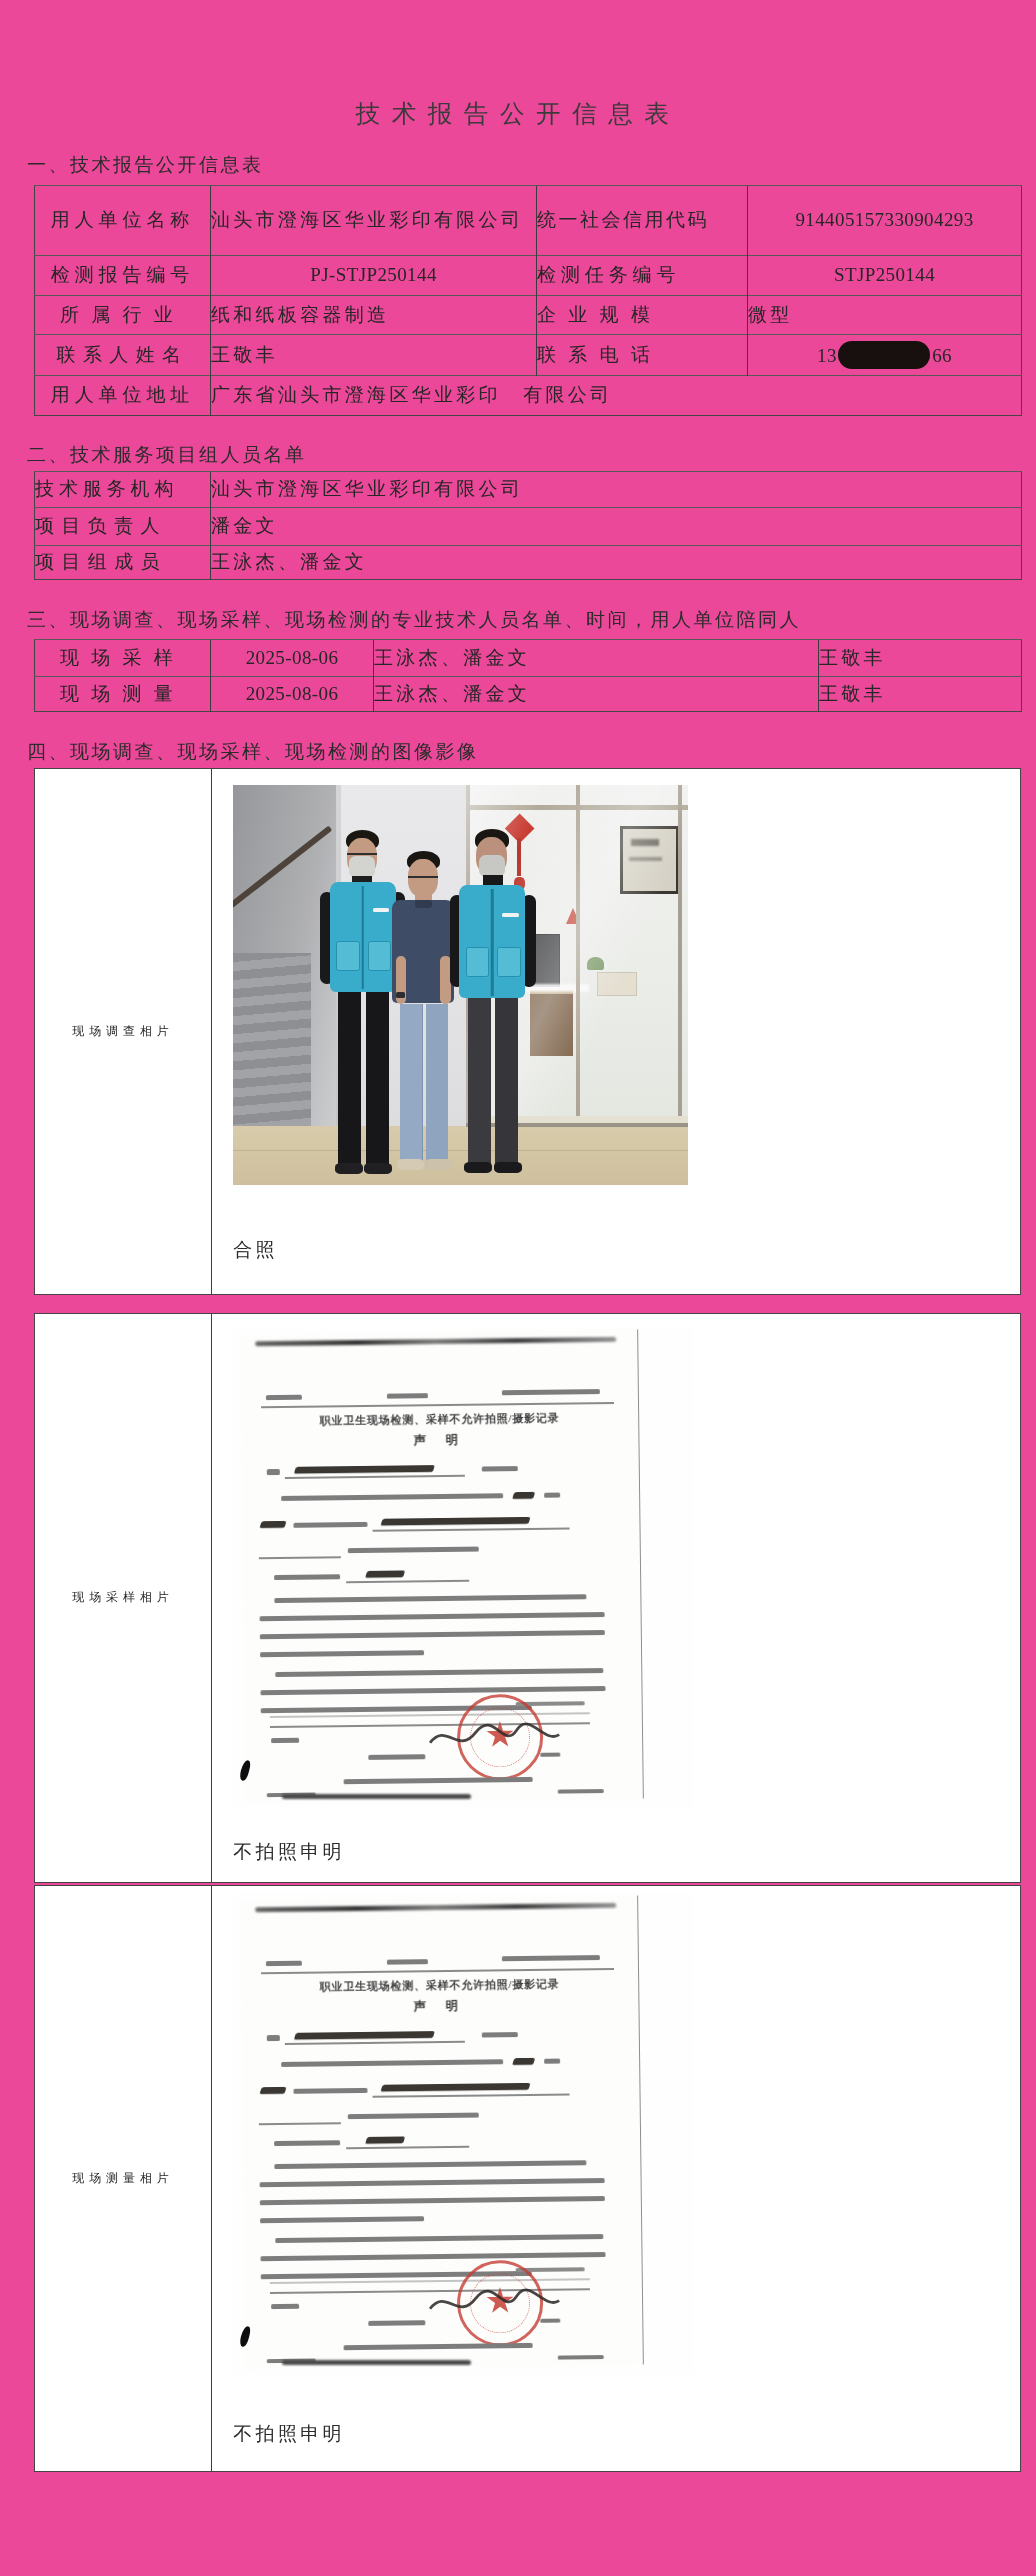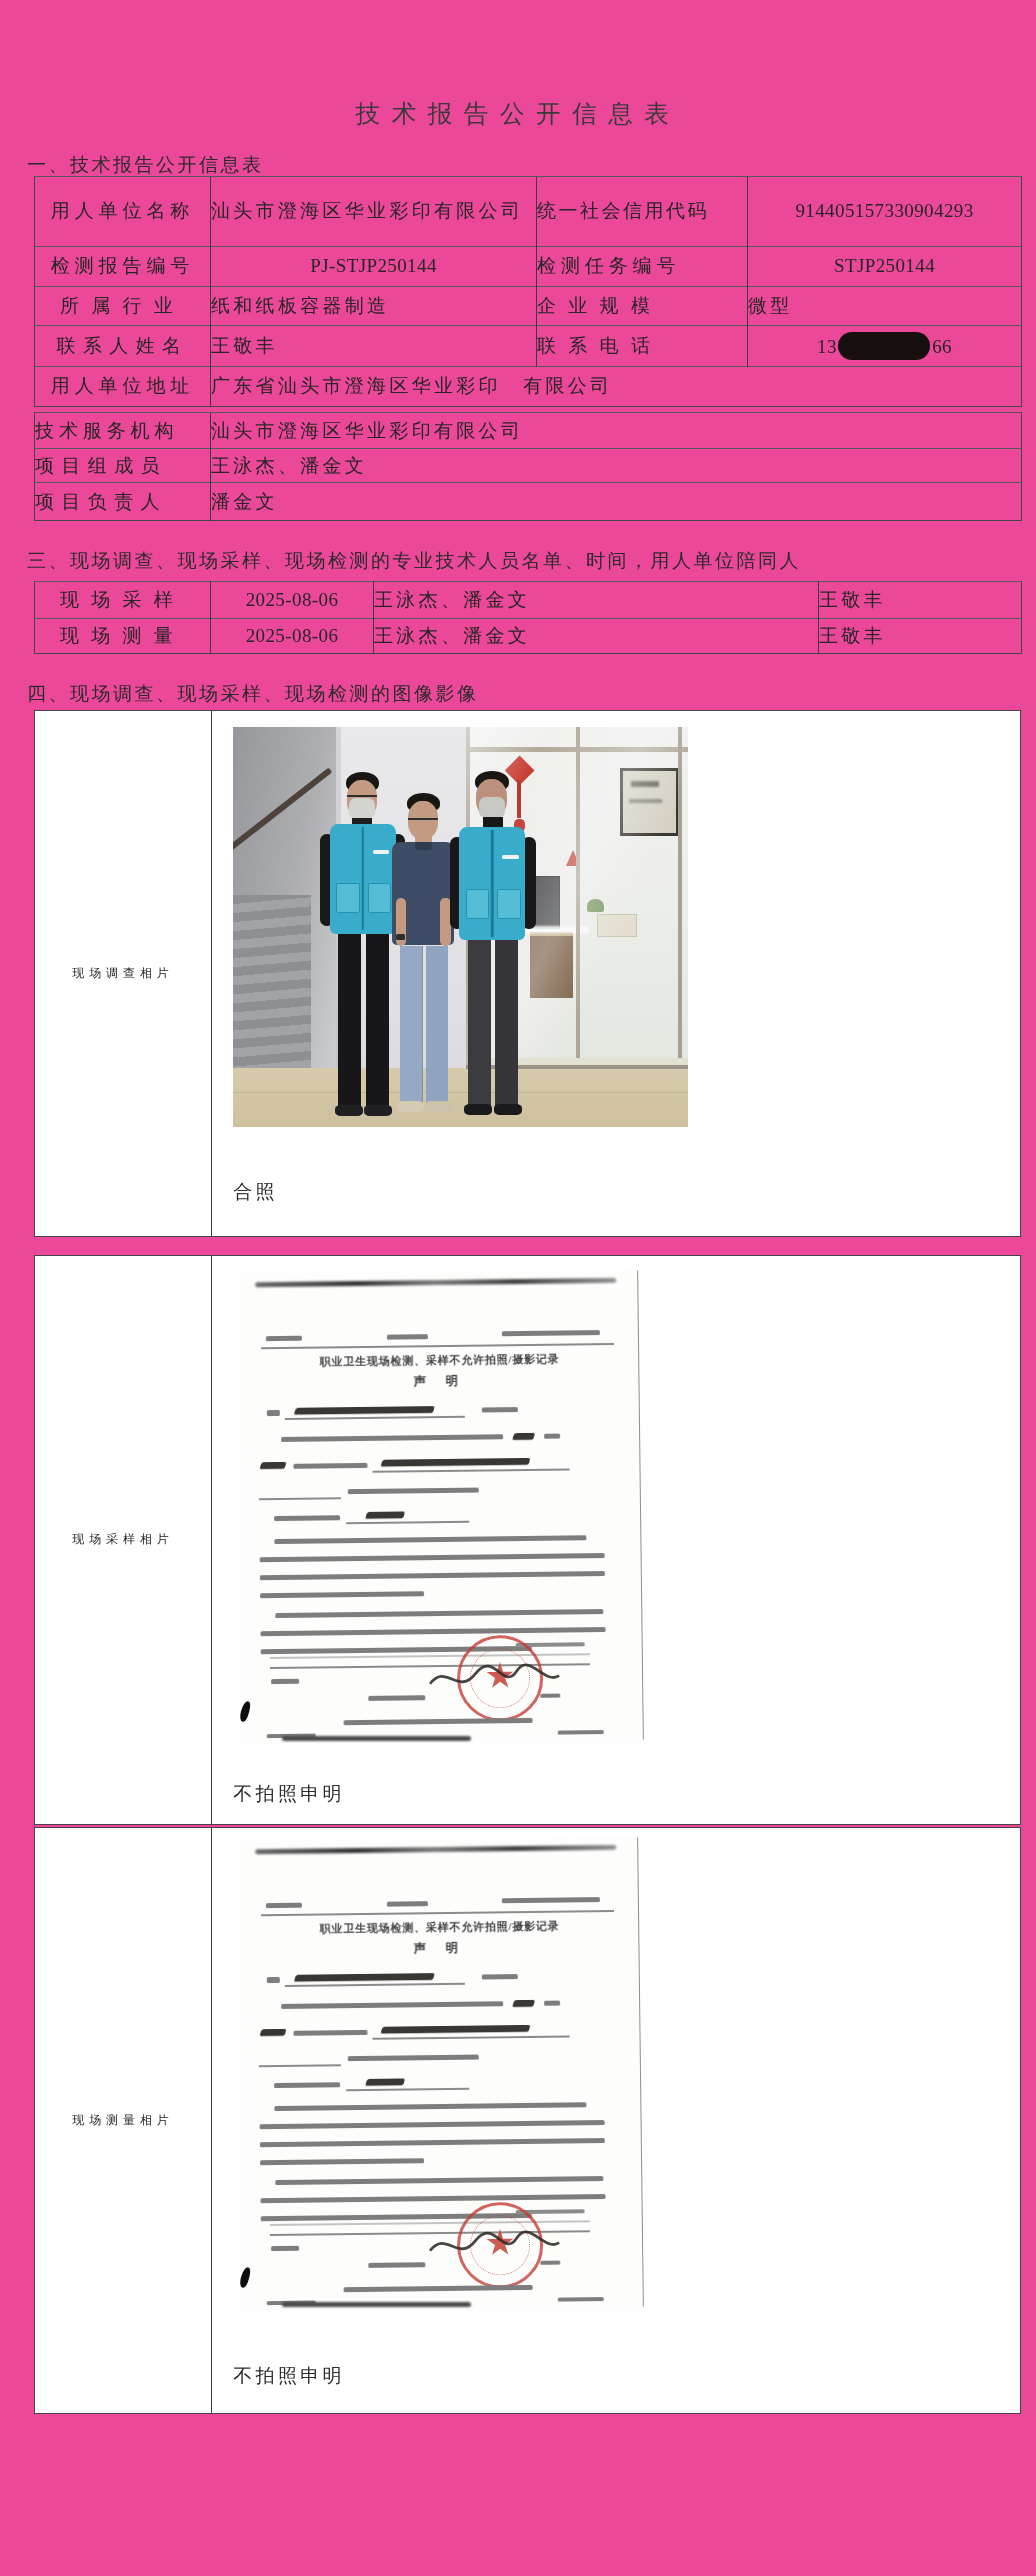"用人单位名称" .t1 { margin-top: none -> 9px }
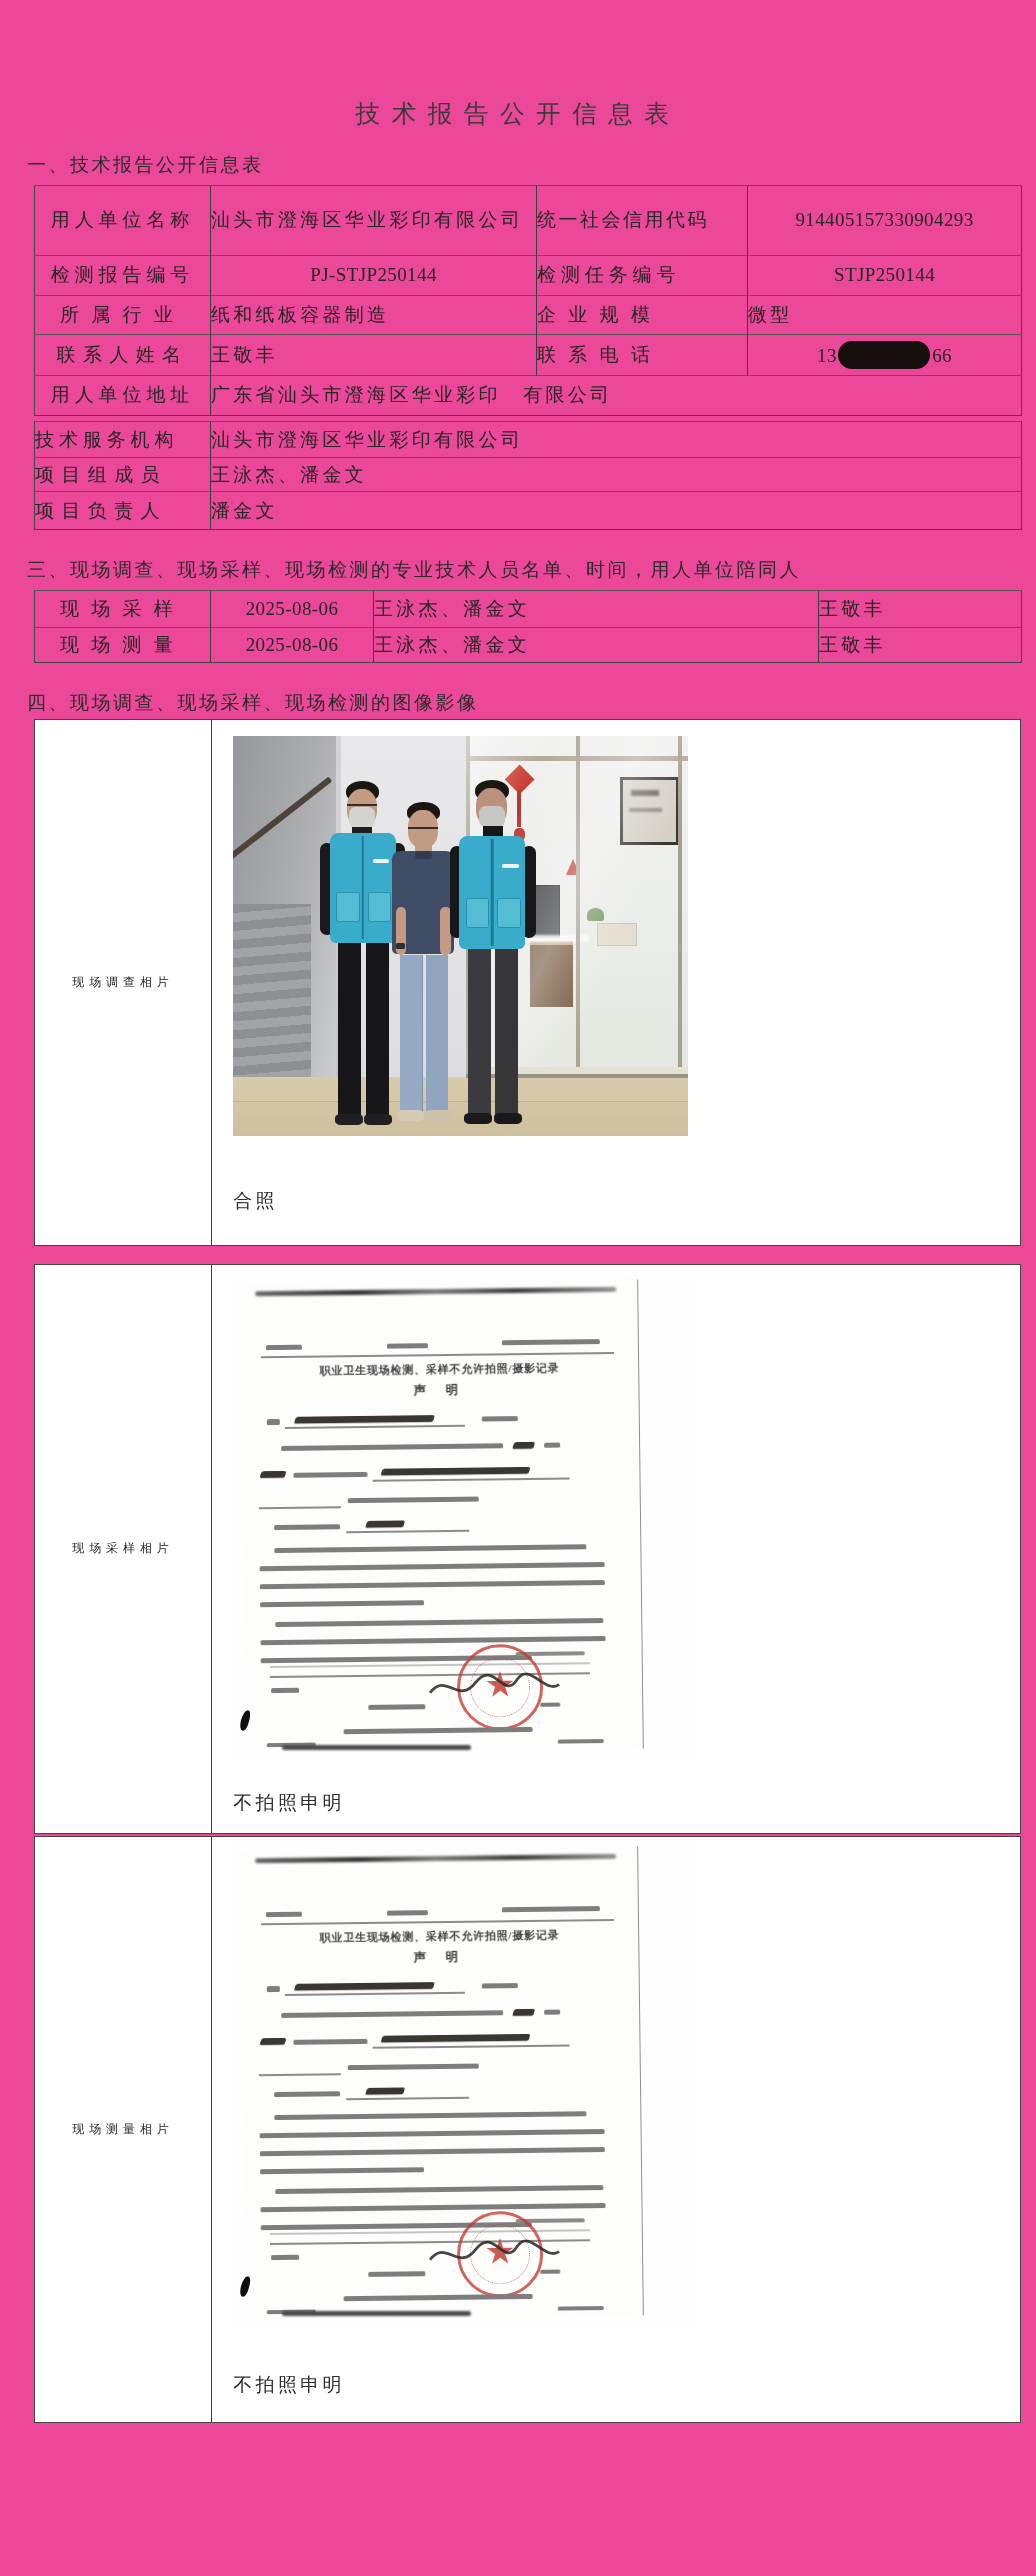"二、技术服务项目组人员名单" h2.sec-heading { html: none -> <h2>二、技术服务项目组人员名单</h2> }
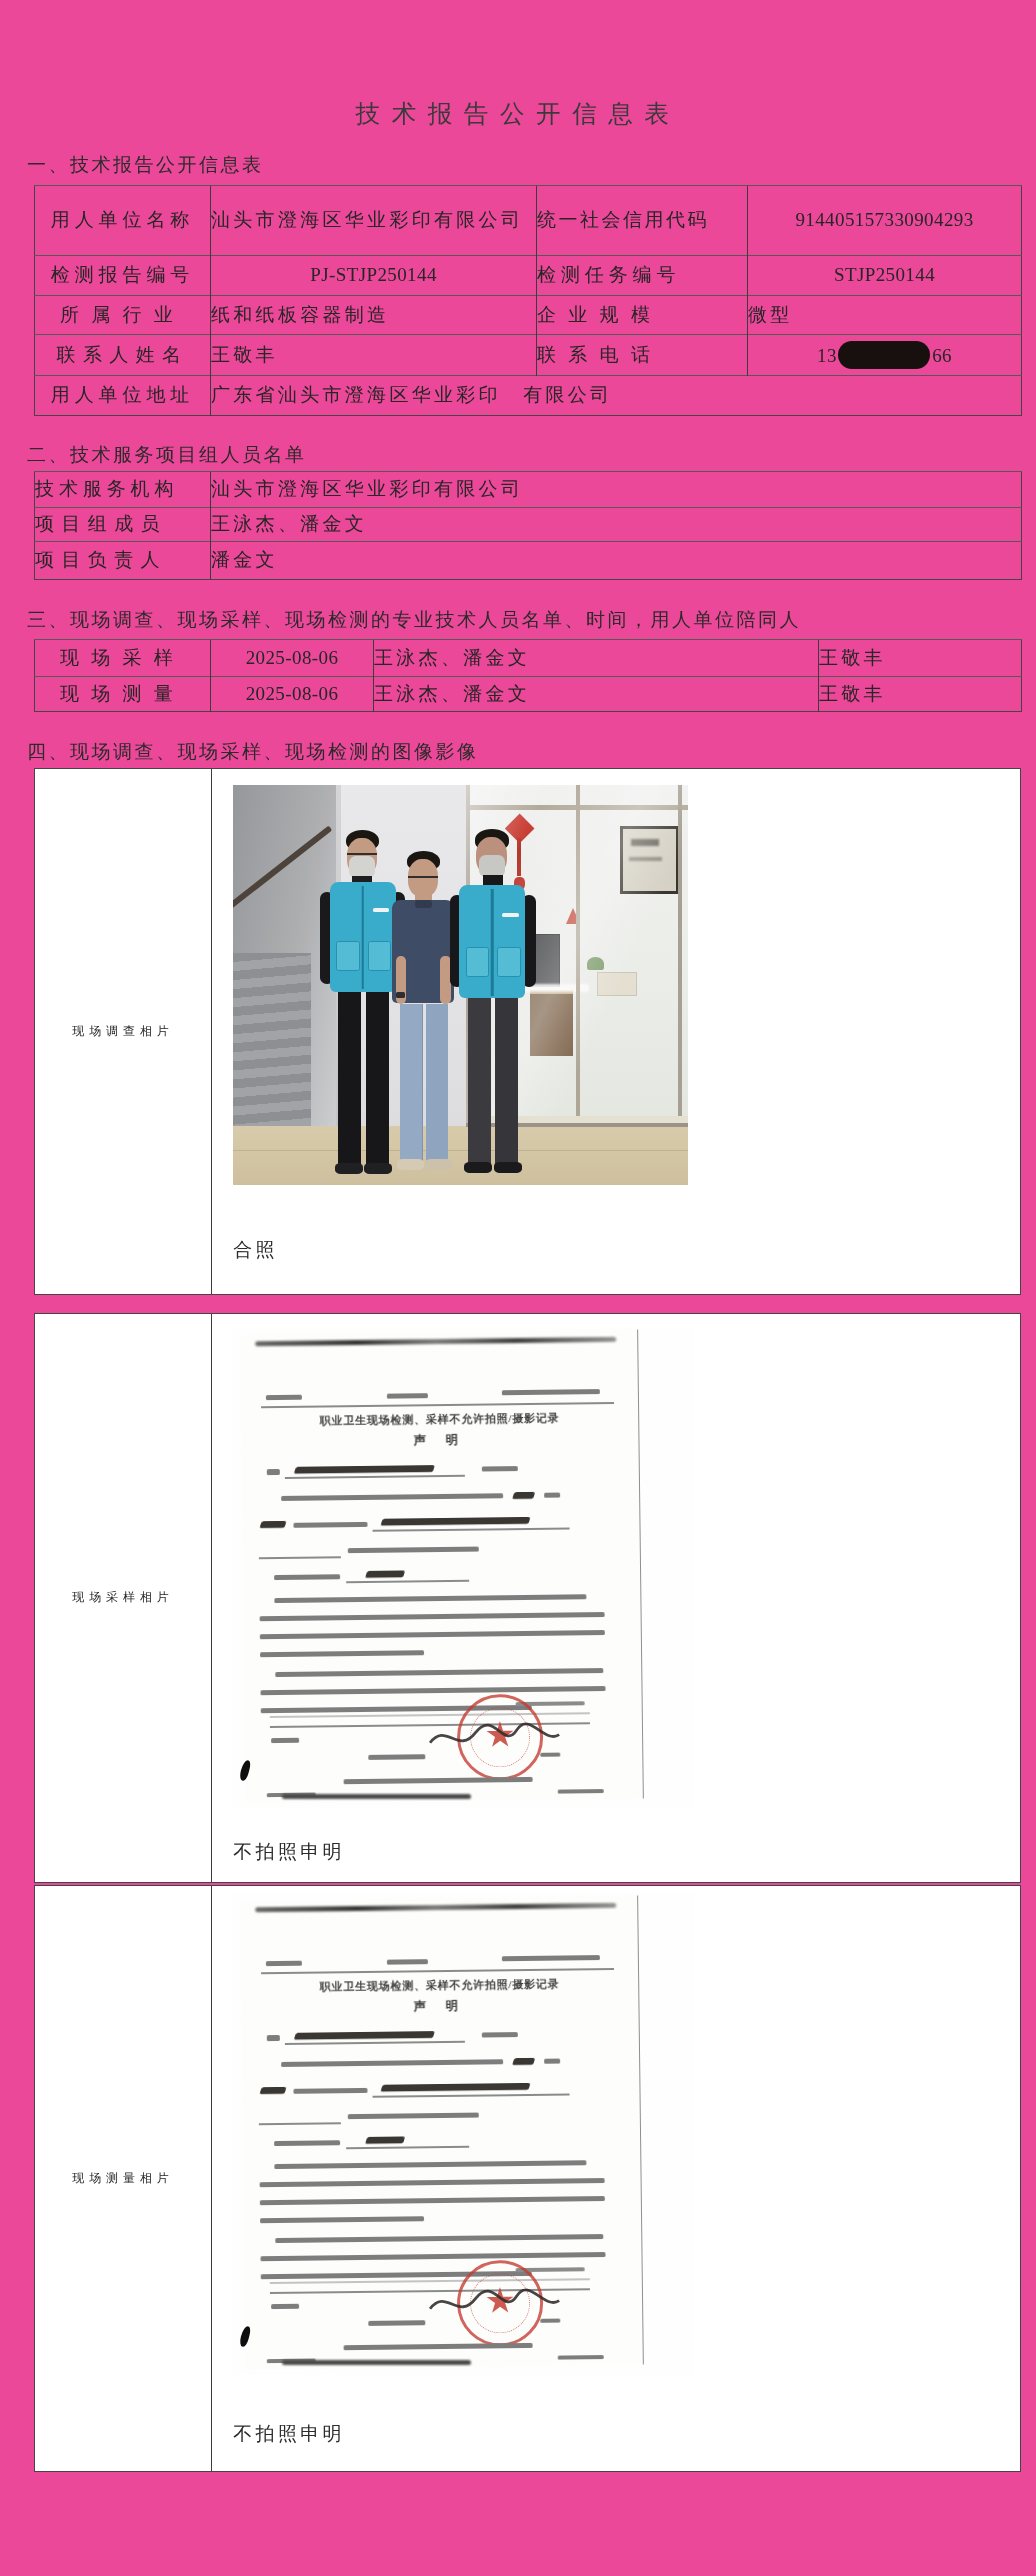"项目组成员" tr { order: before "项目负责人" -> after "项目负责人" }
